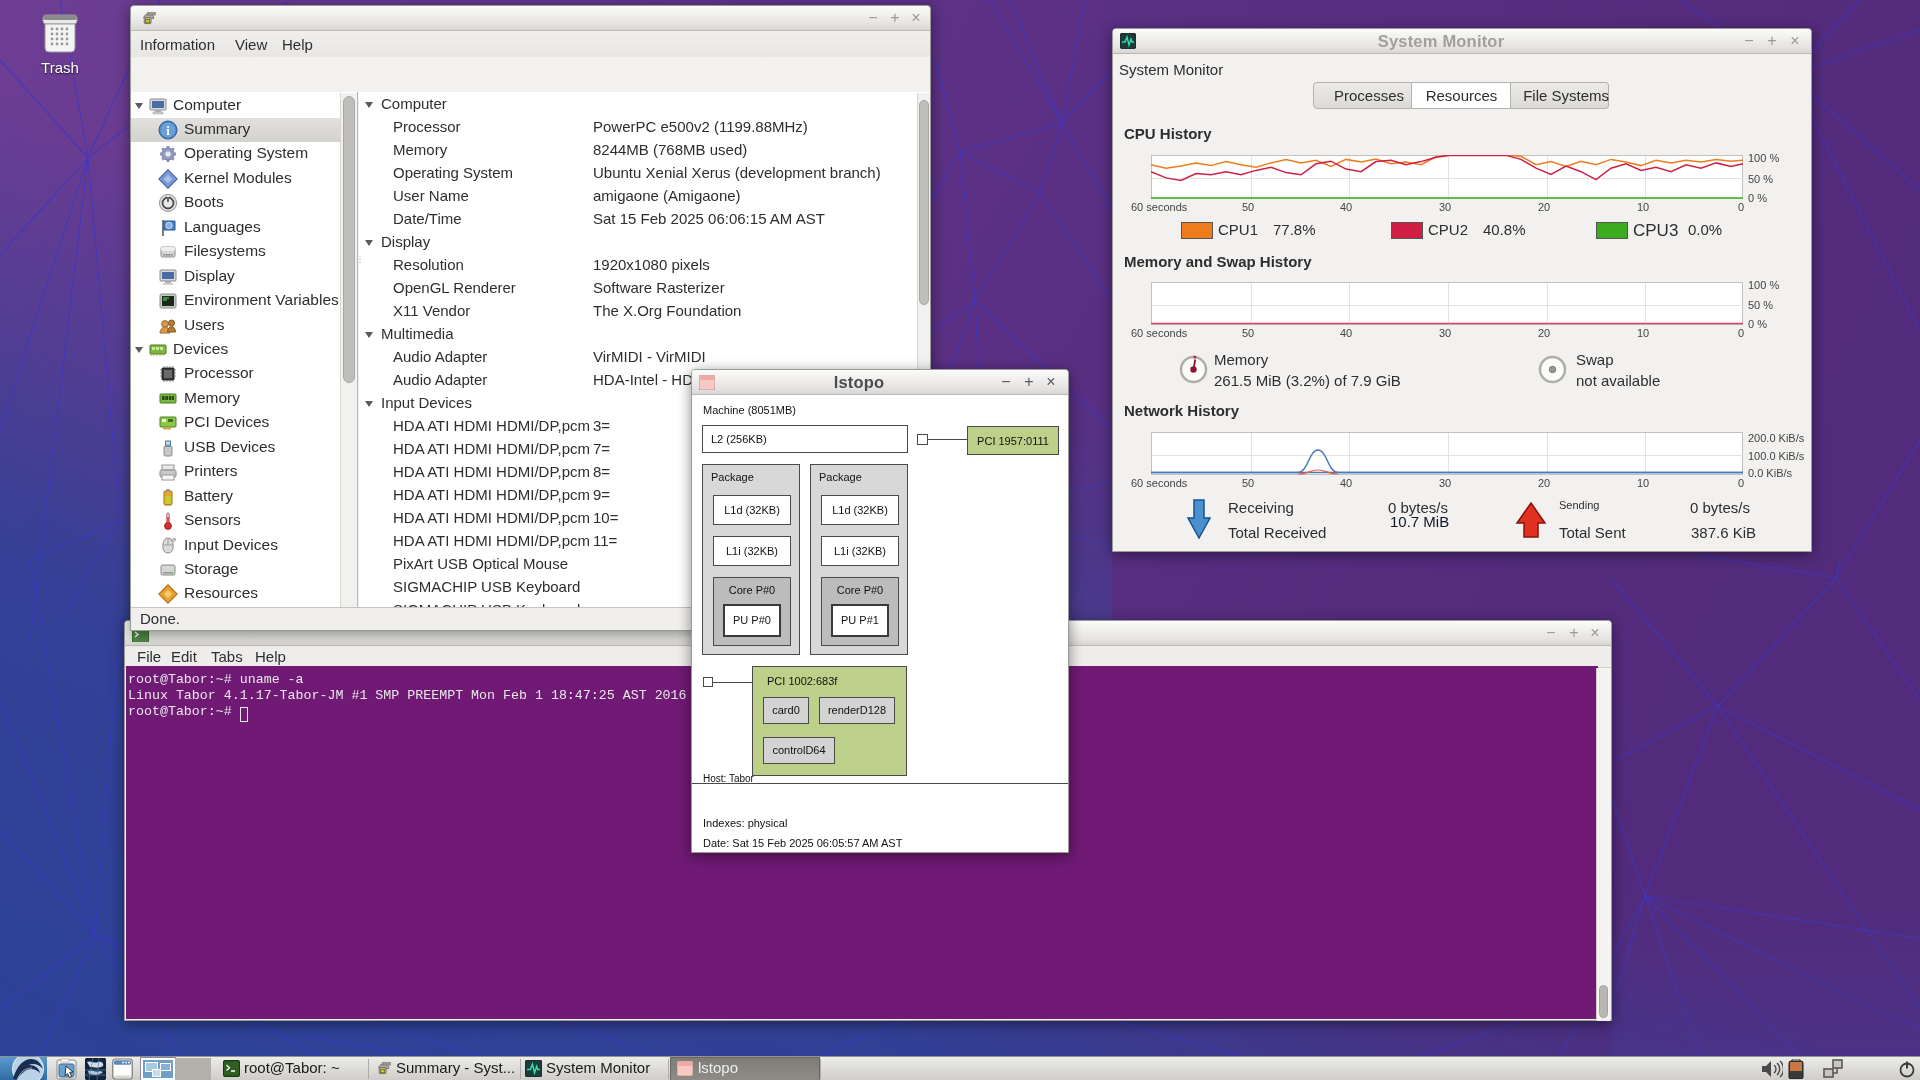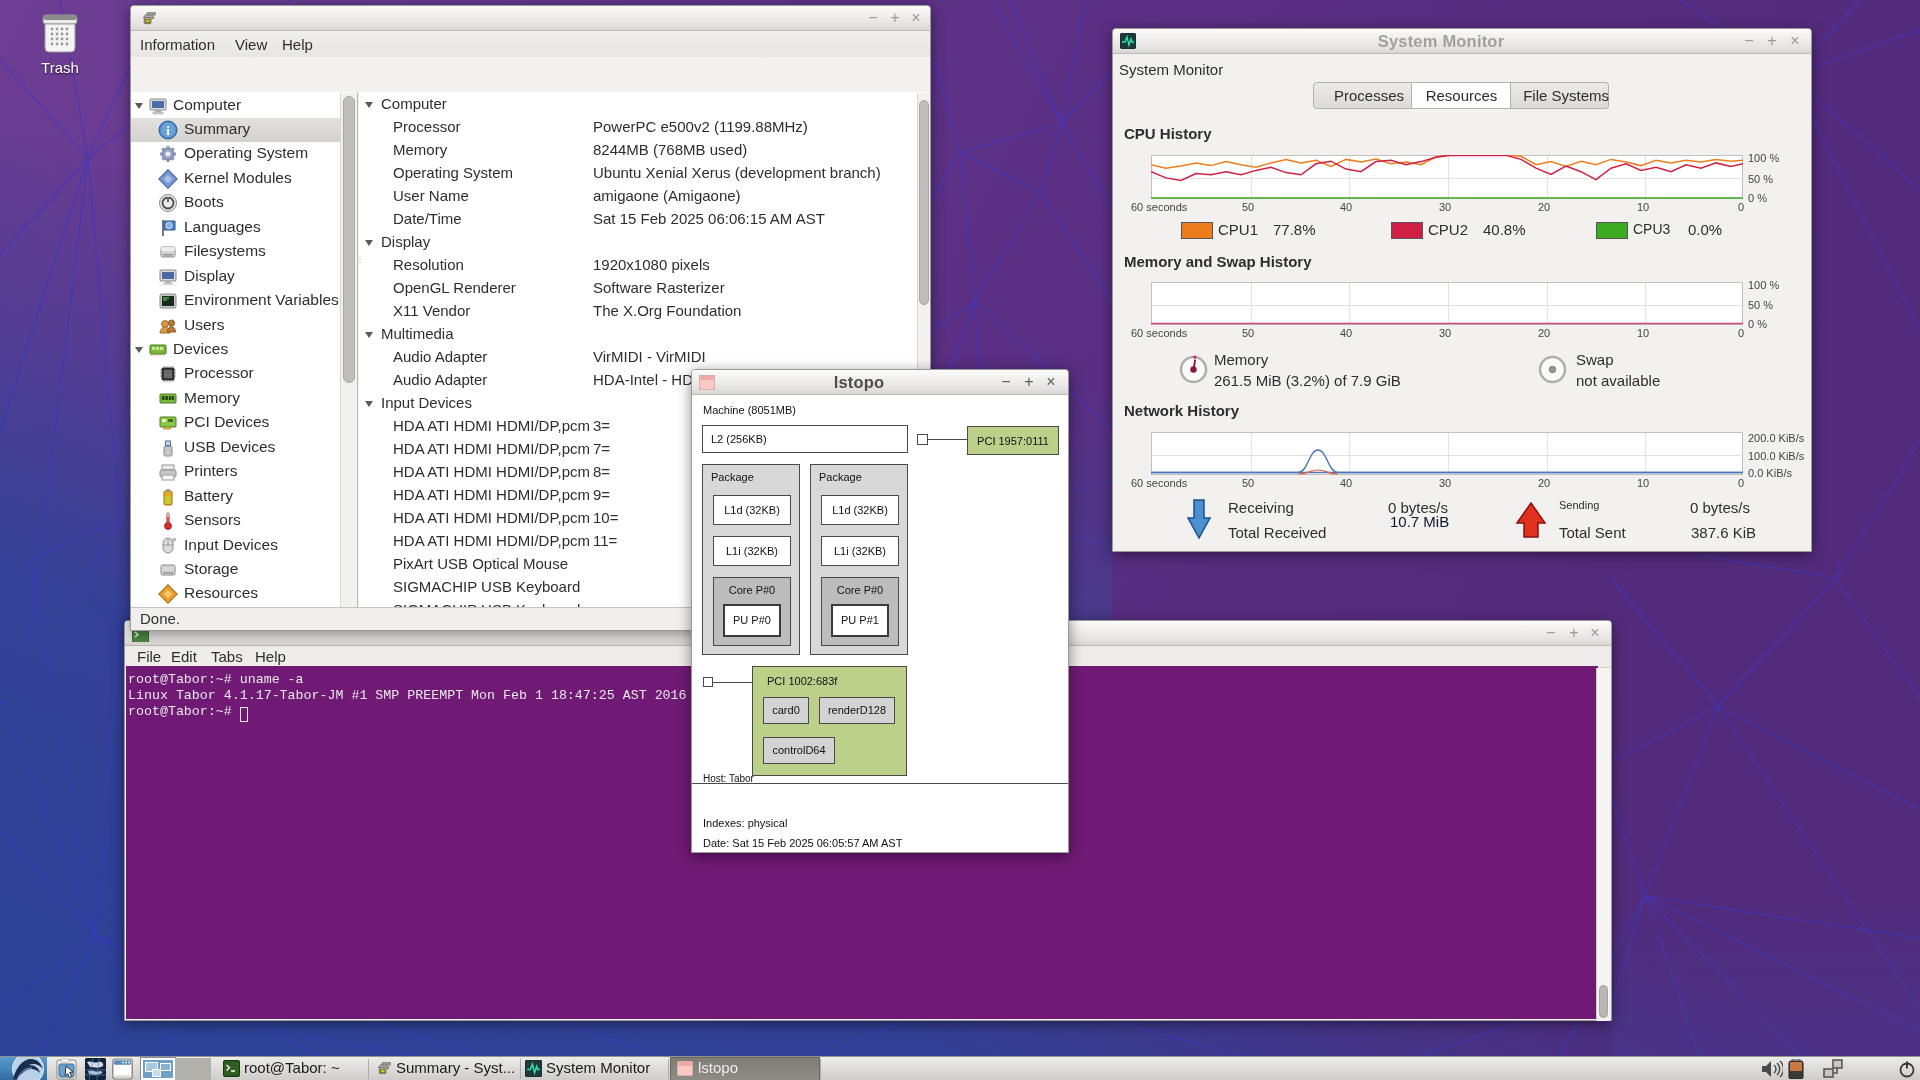"CPU3" span.abs { font-size: 14px -> 17px }
